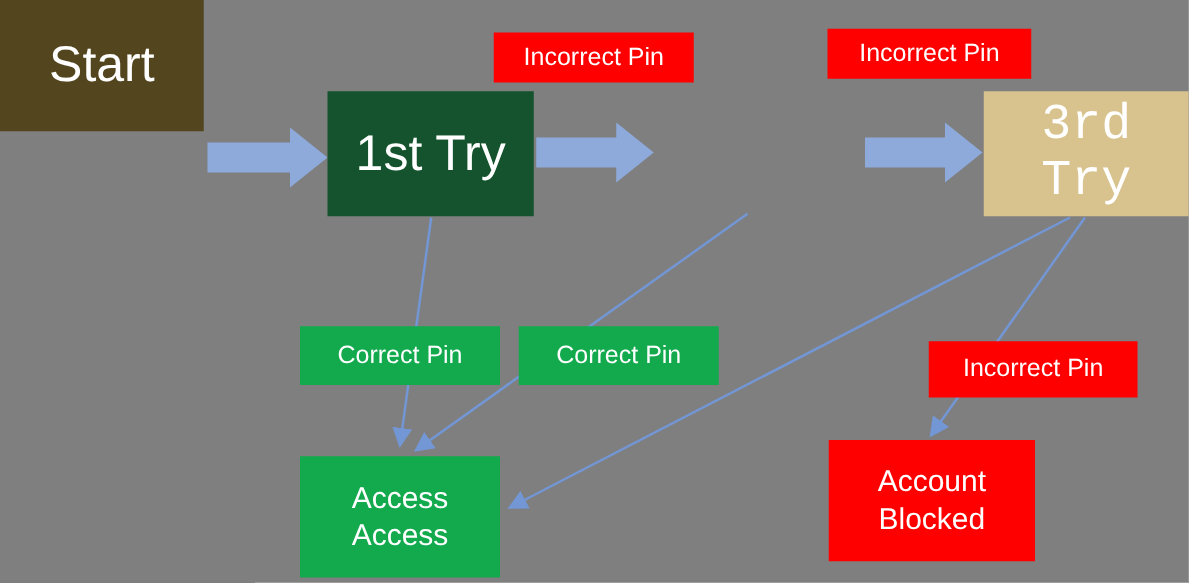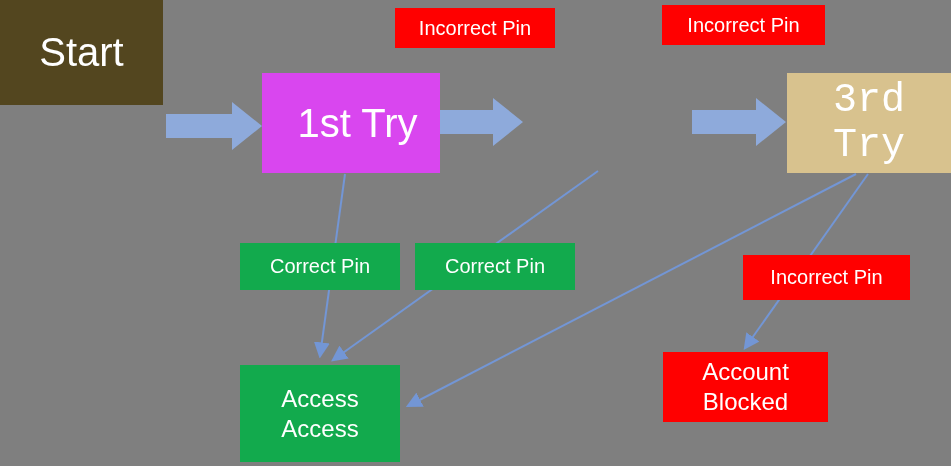"Incorrect Pin" .label-node { margin-top: none -> 18px }
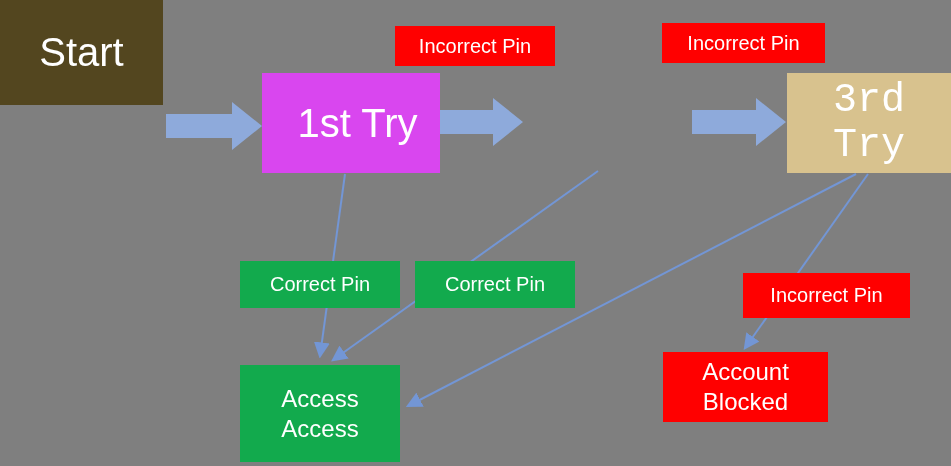"1st Try" div.abs { background-color: #d946ef -> #14532d; padding-left: 13px -> none }
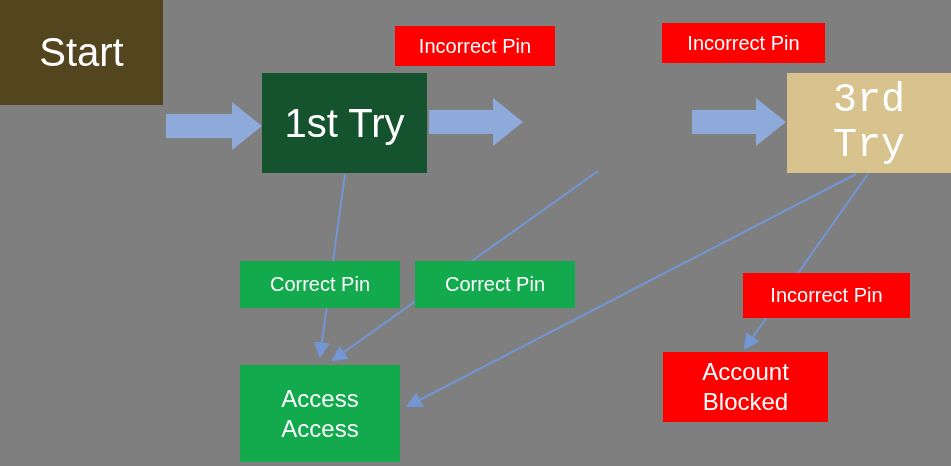"Account Blocked" #account-blocked-box { height: 70px -> 97px }
